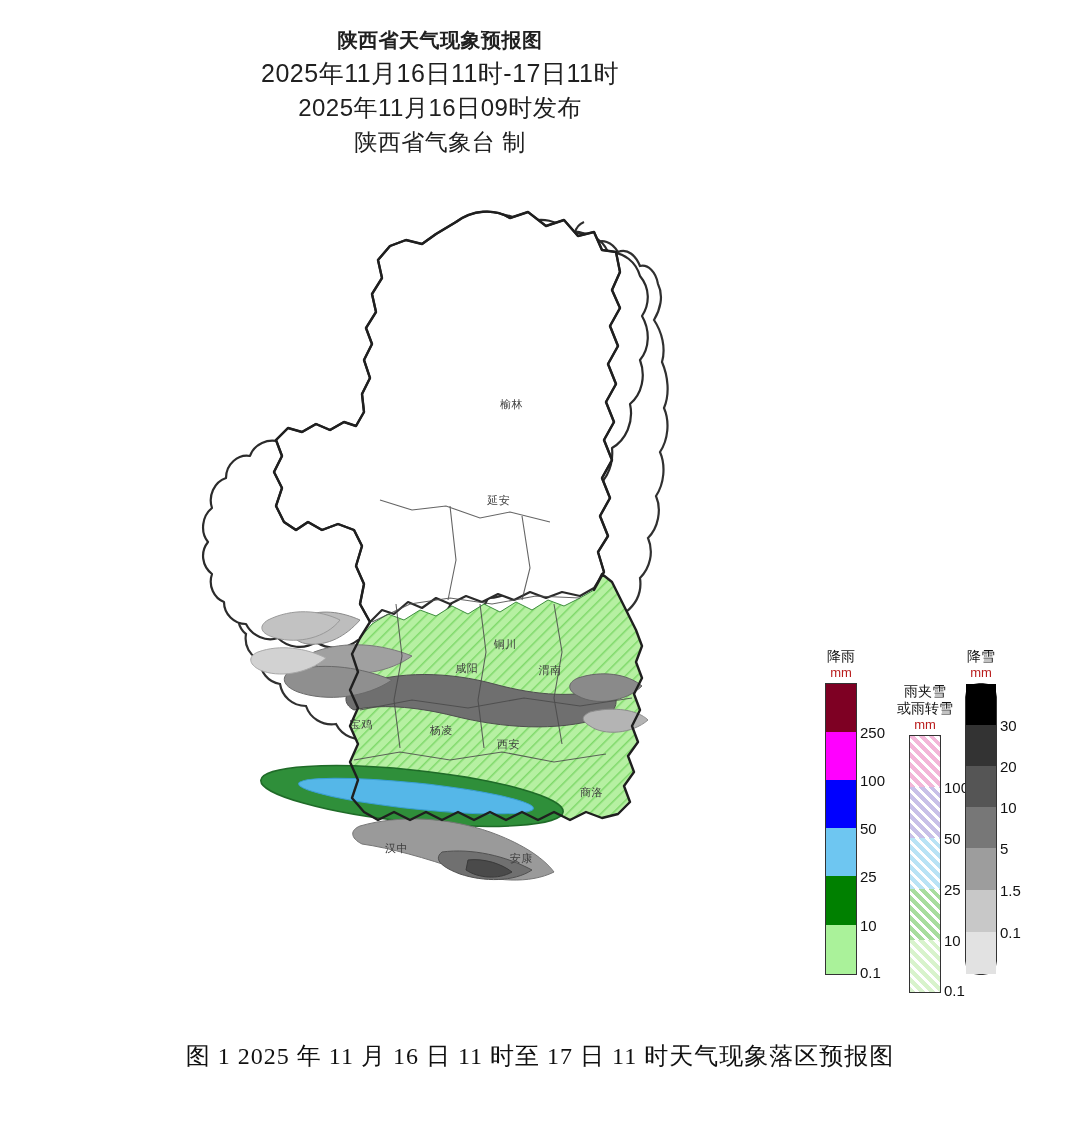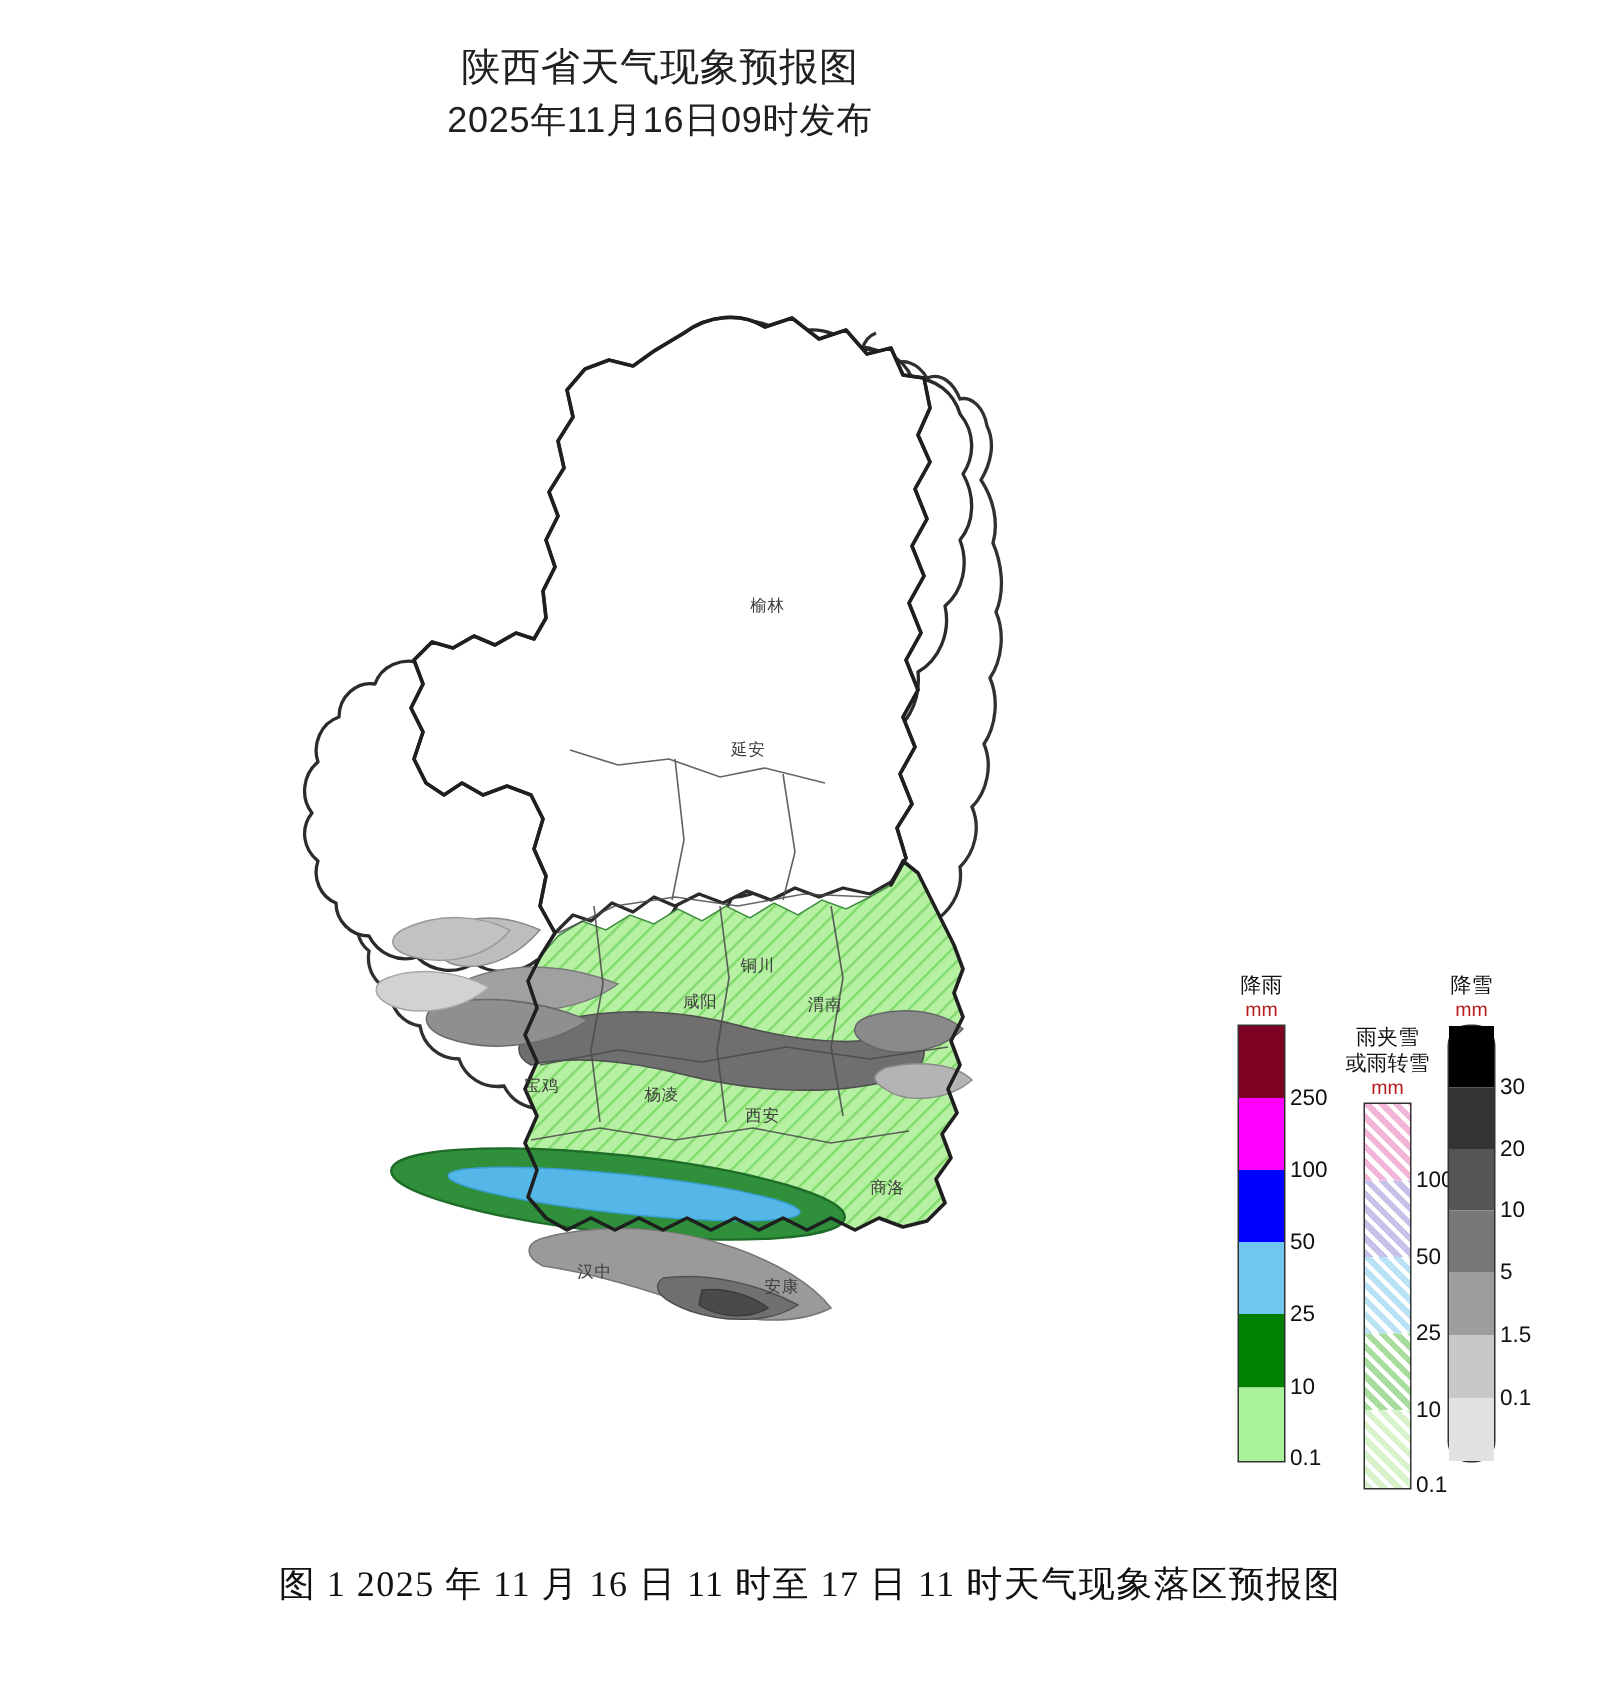"陕西省天气现象预报图" .title-line.l1 { font-size: 26px -> 20px; font-weight: none -> bold }
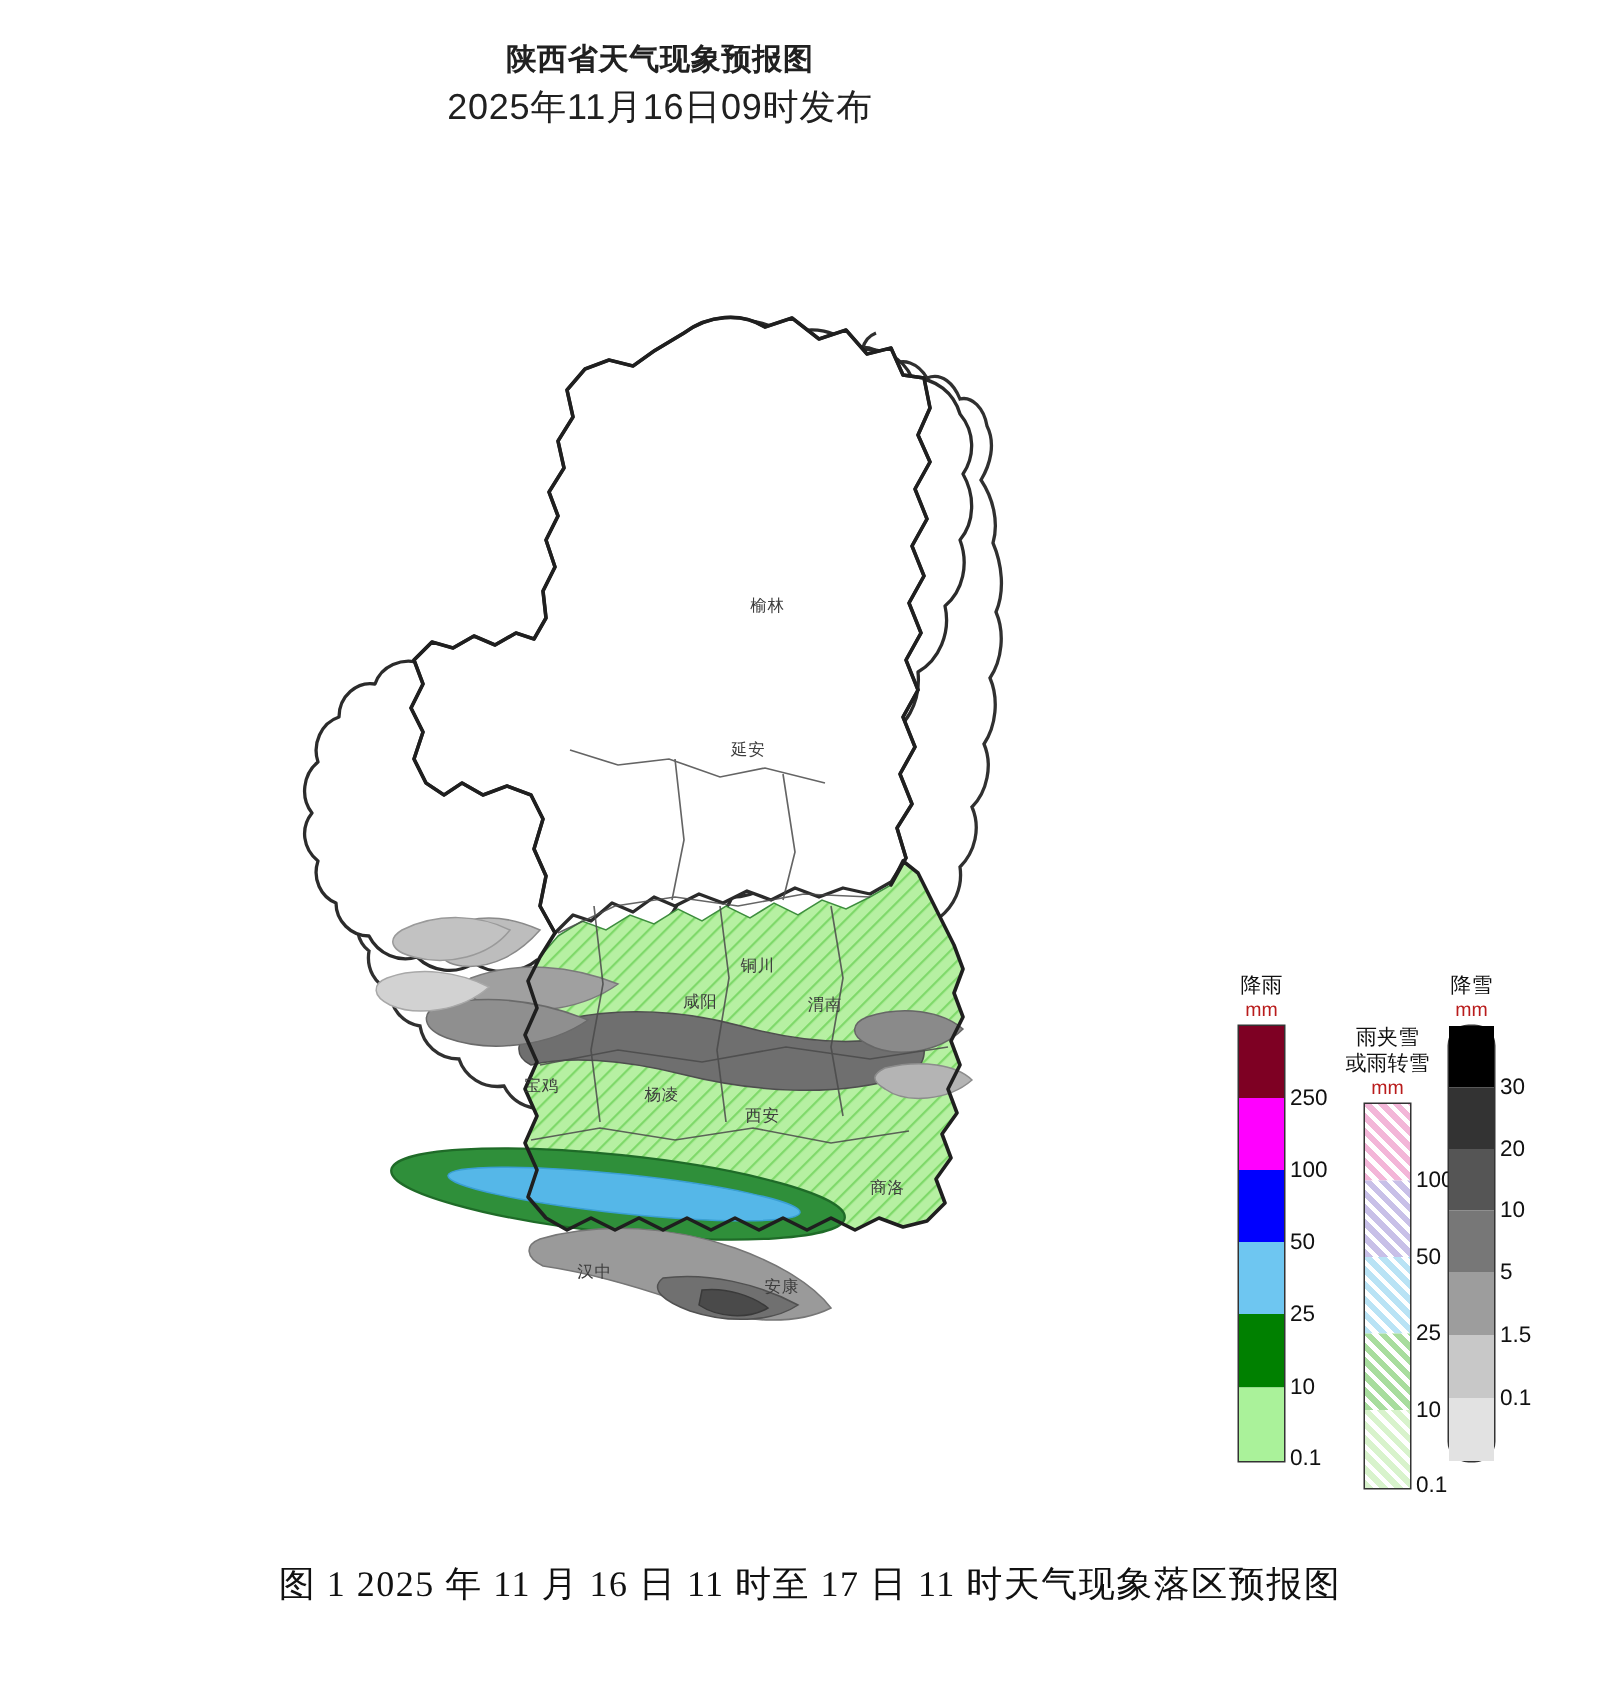"2025年11月16日11时-17日11时" div.title-line { html: none -> <div>2025年11月16日11时-17日11时</div> }
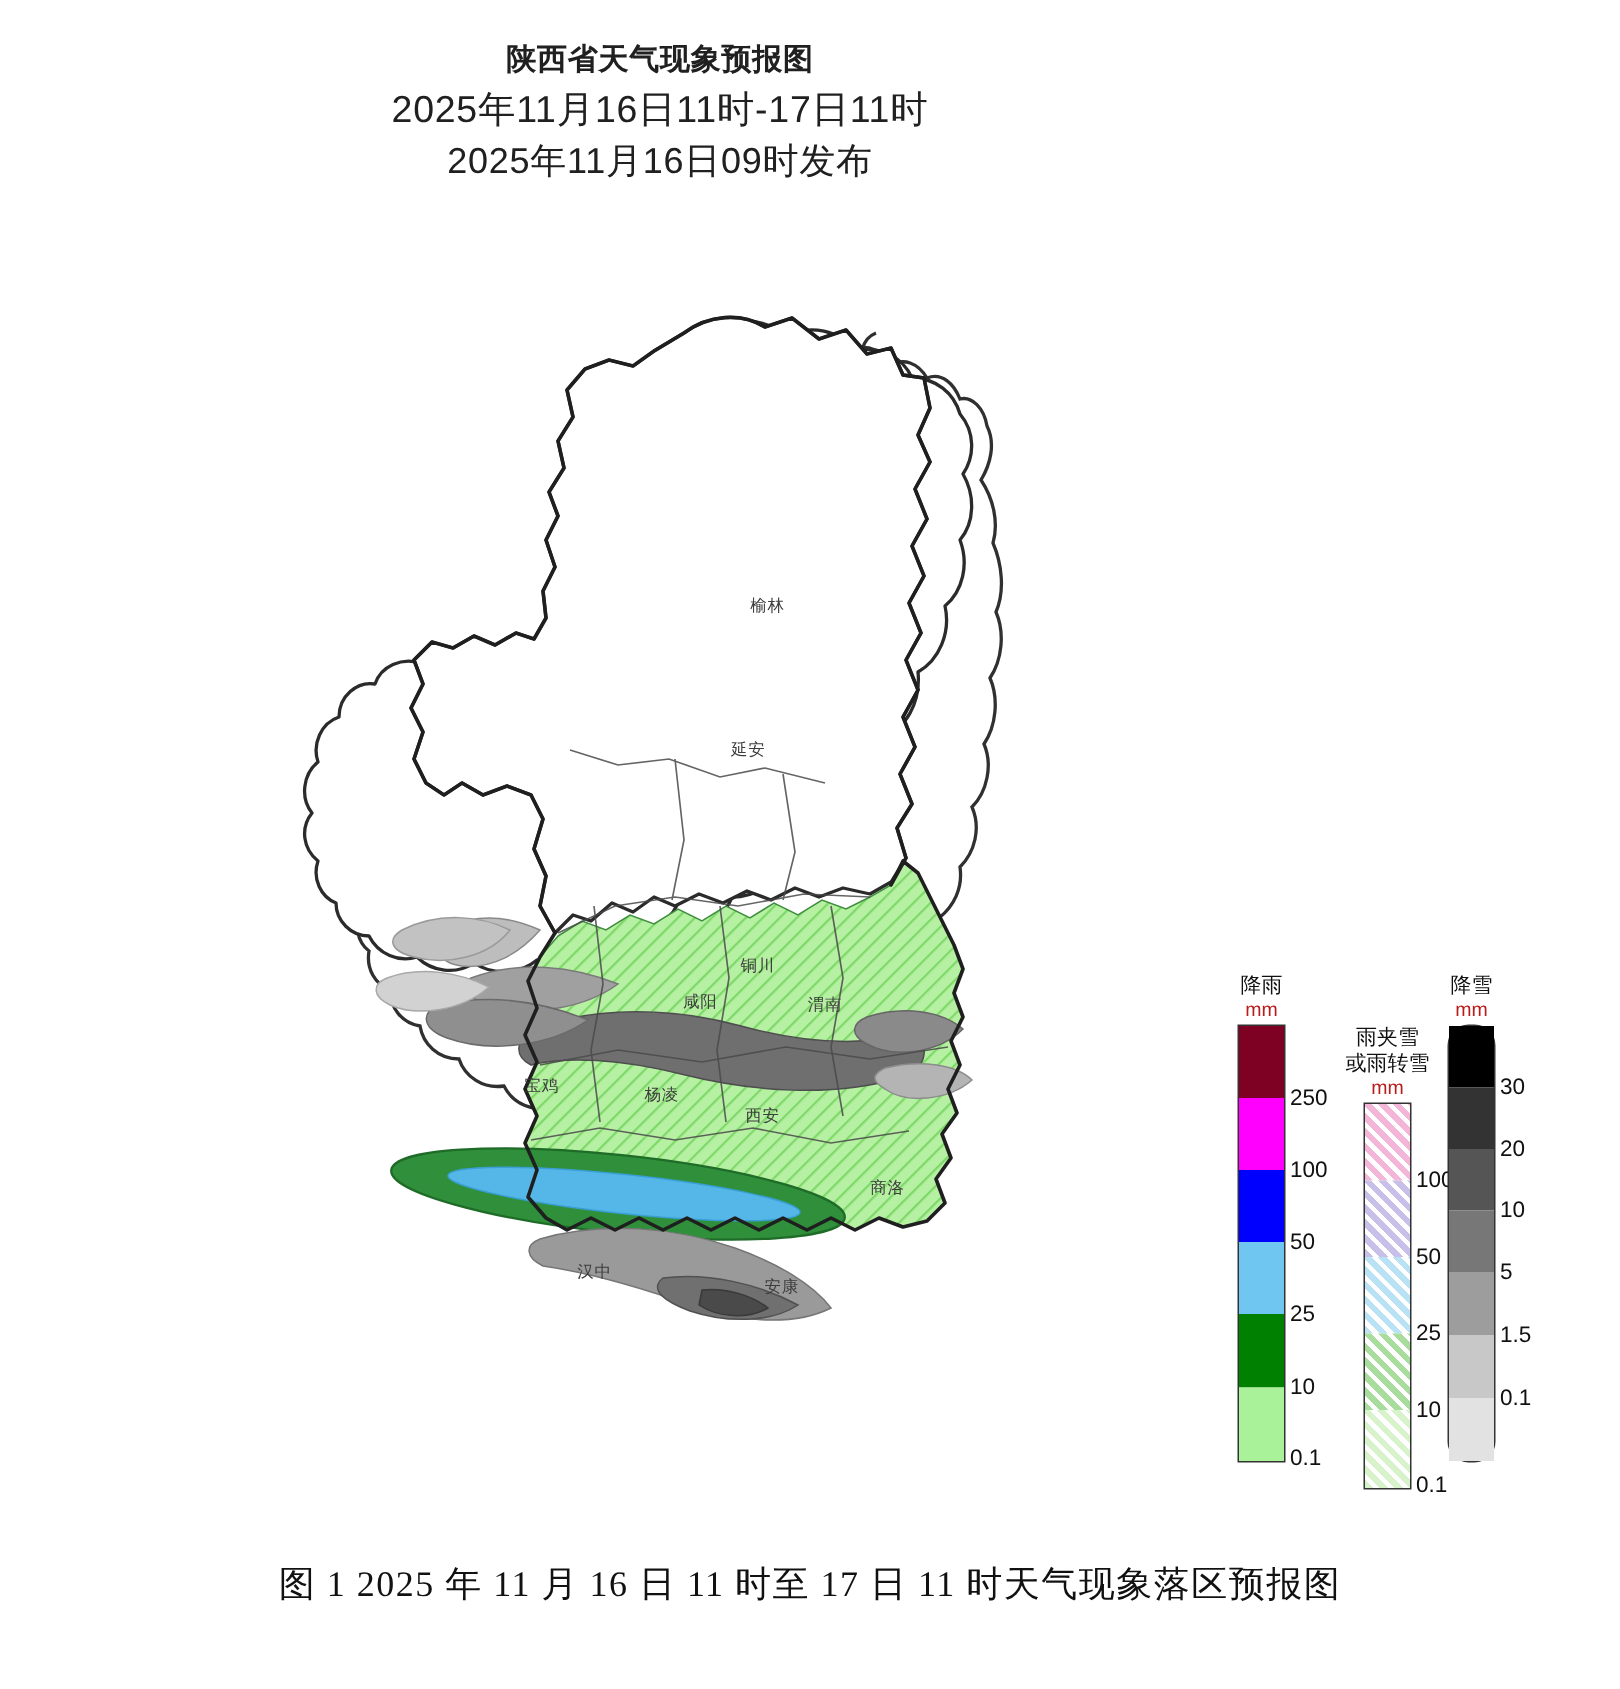"陕西省气象台 制" div.title-line { html: none -> <div>陕西省气象台 制</div> }
